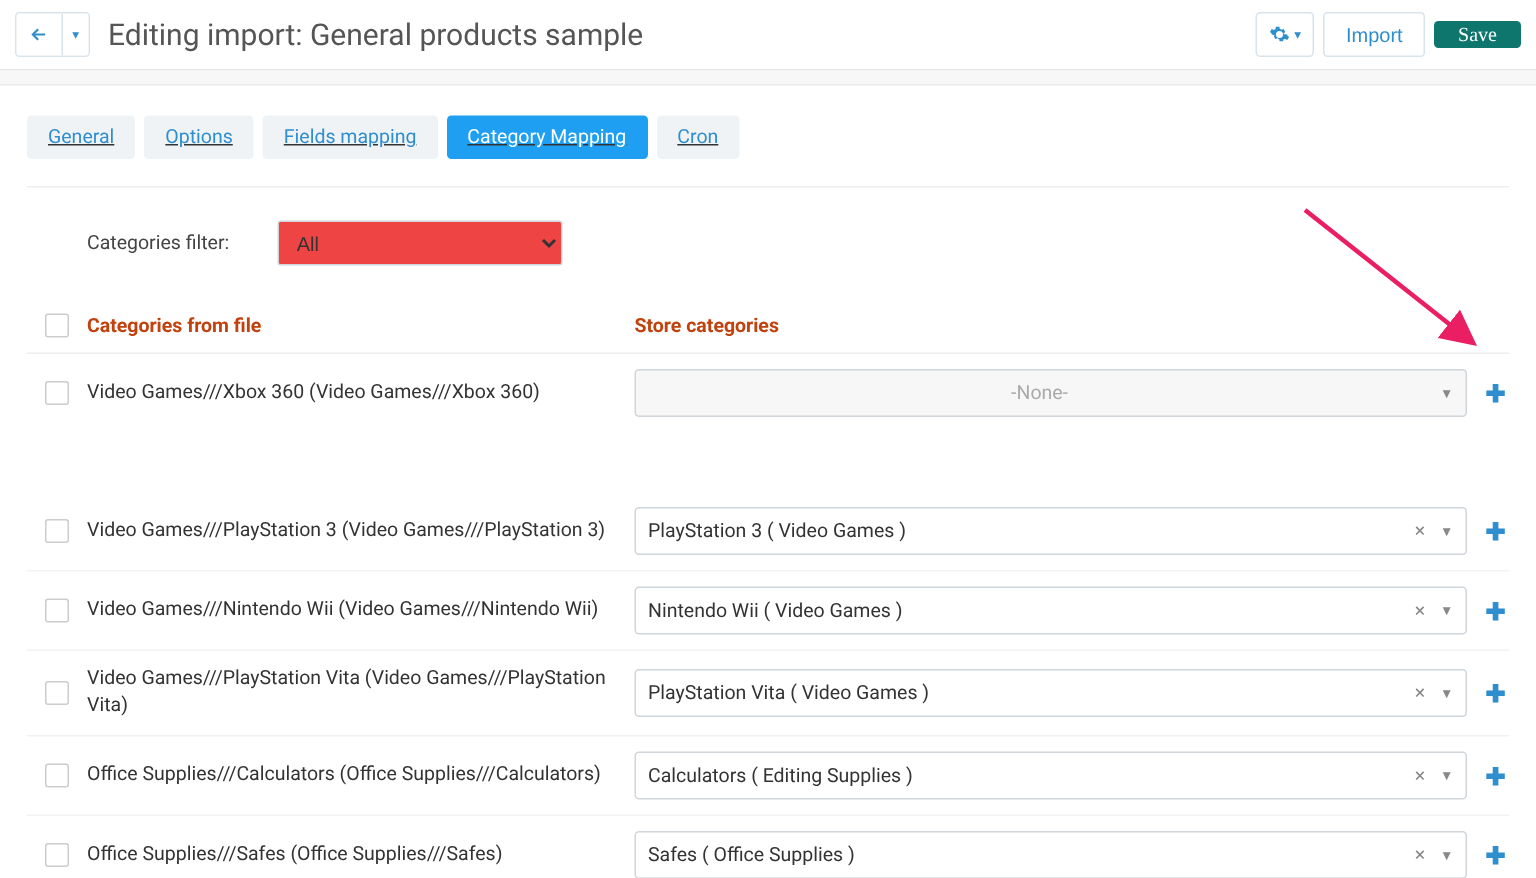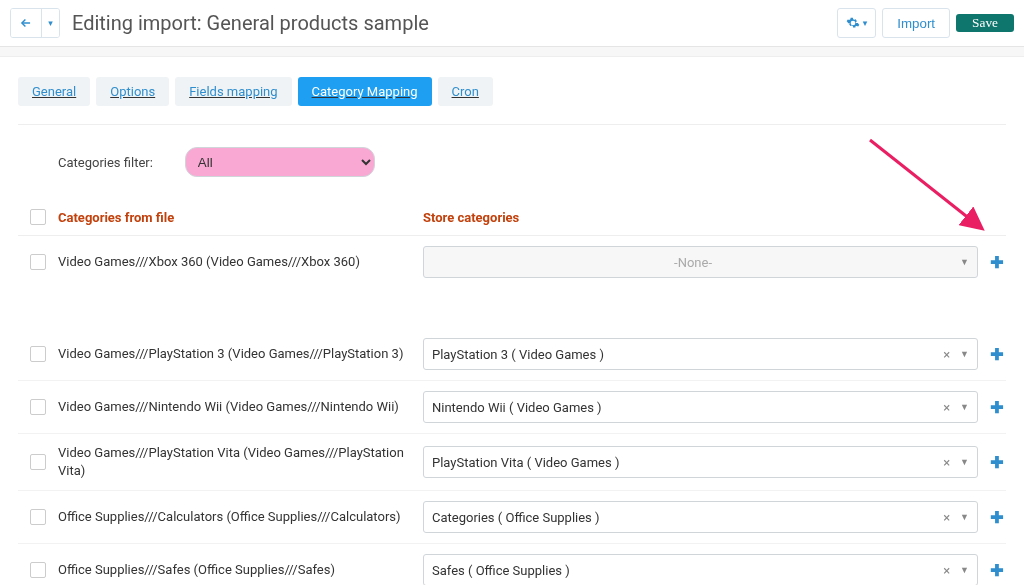"All" .filter-select { background: #f9a8d4 -> #ef4444; border-radius: 12px -> 2px }
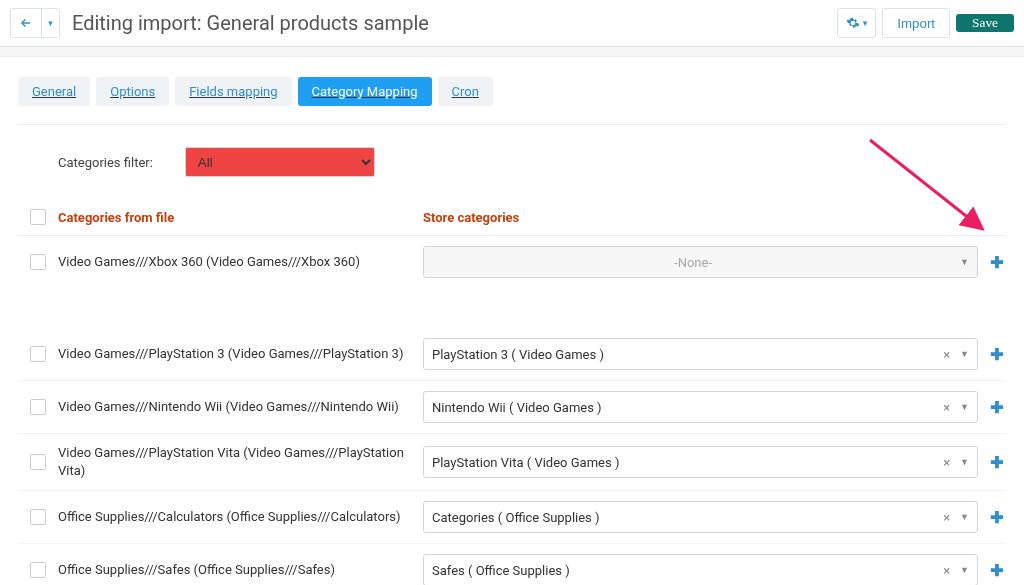"Categories ( Office Supplies )" span.select-val { text: Categories ( Office -> Calculators ( Editing }
